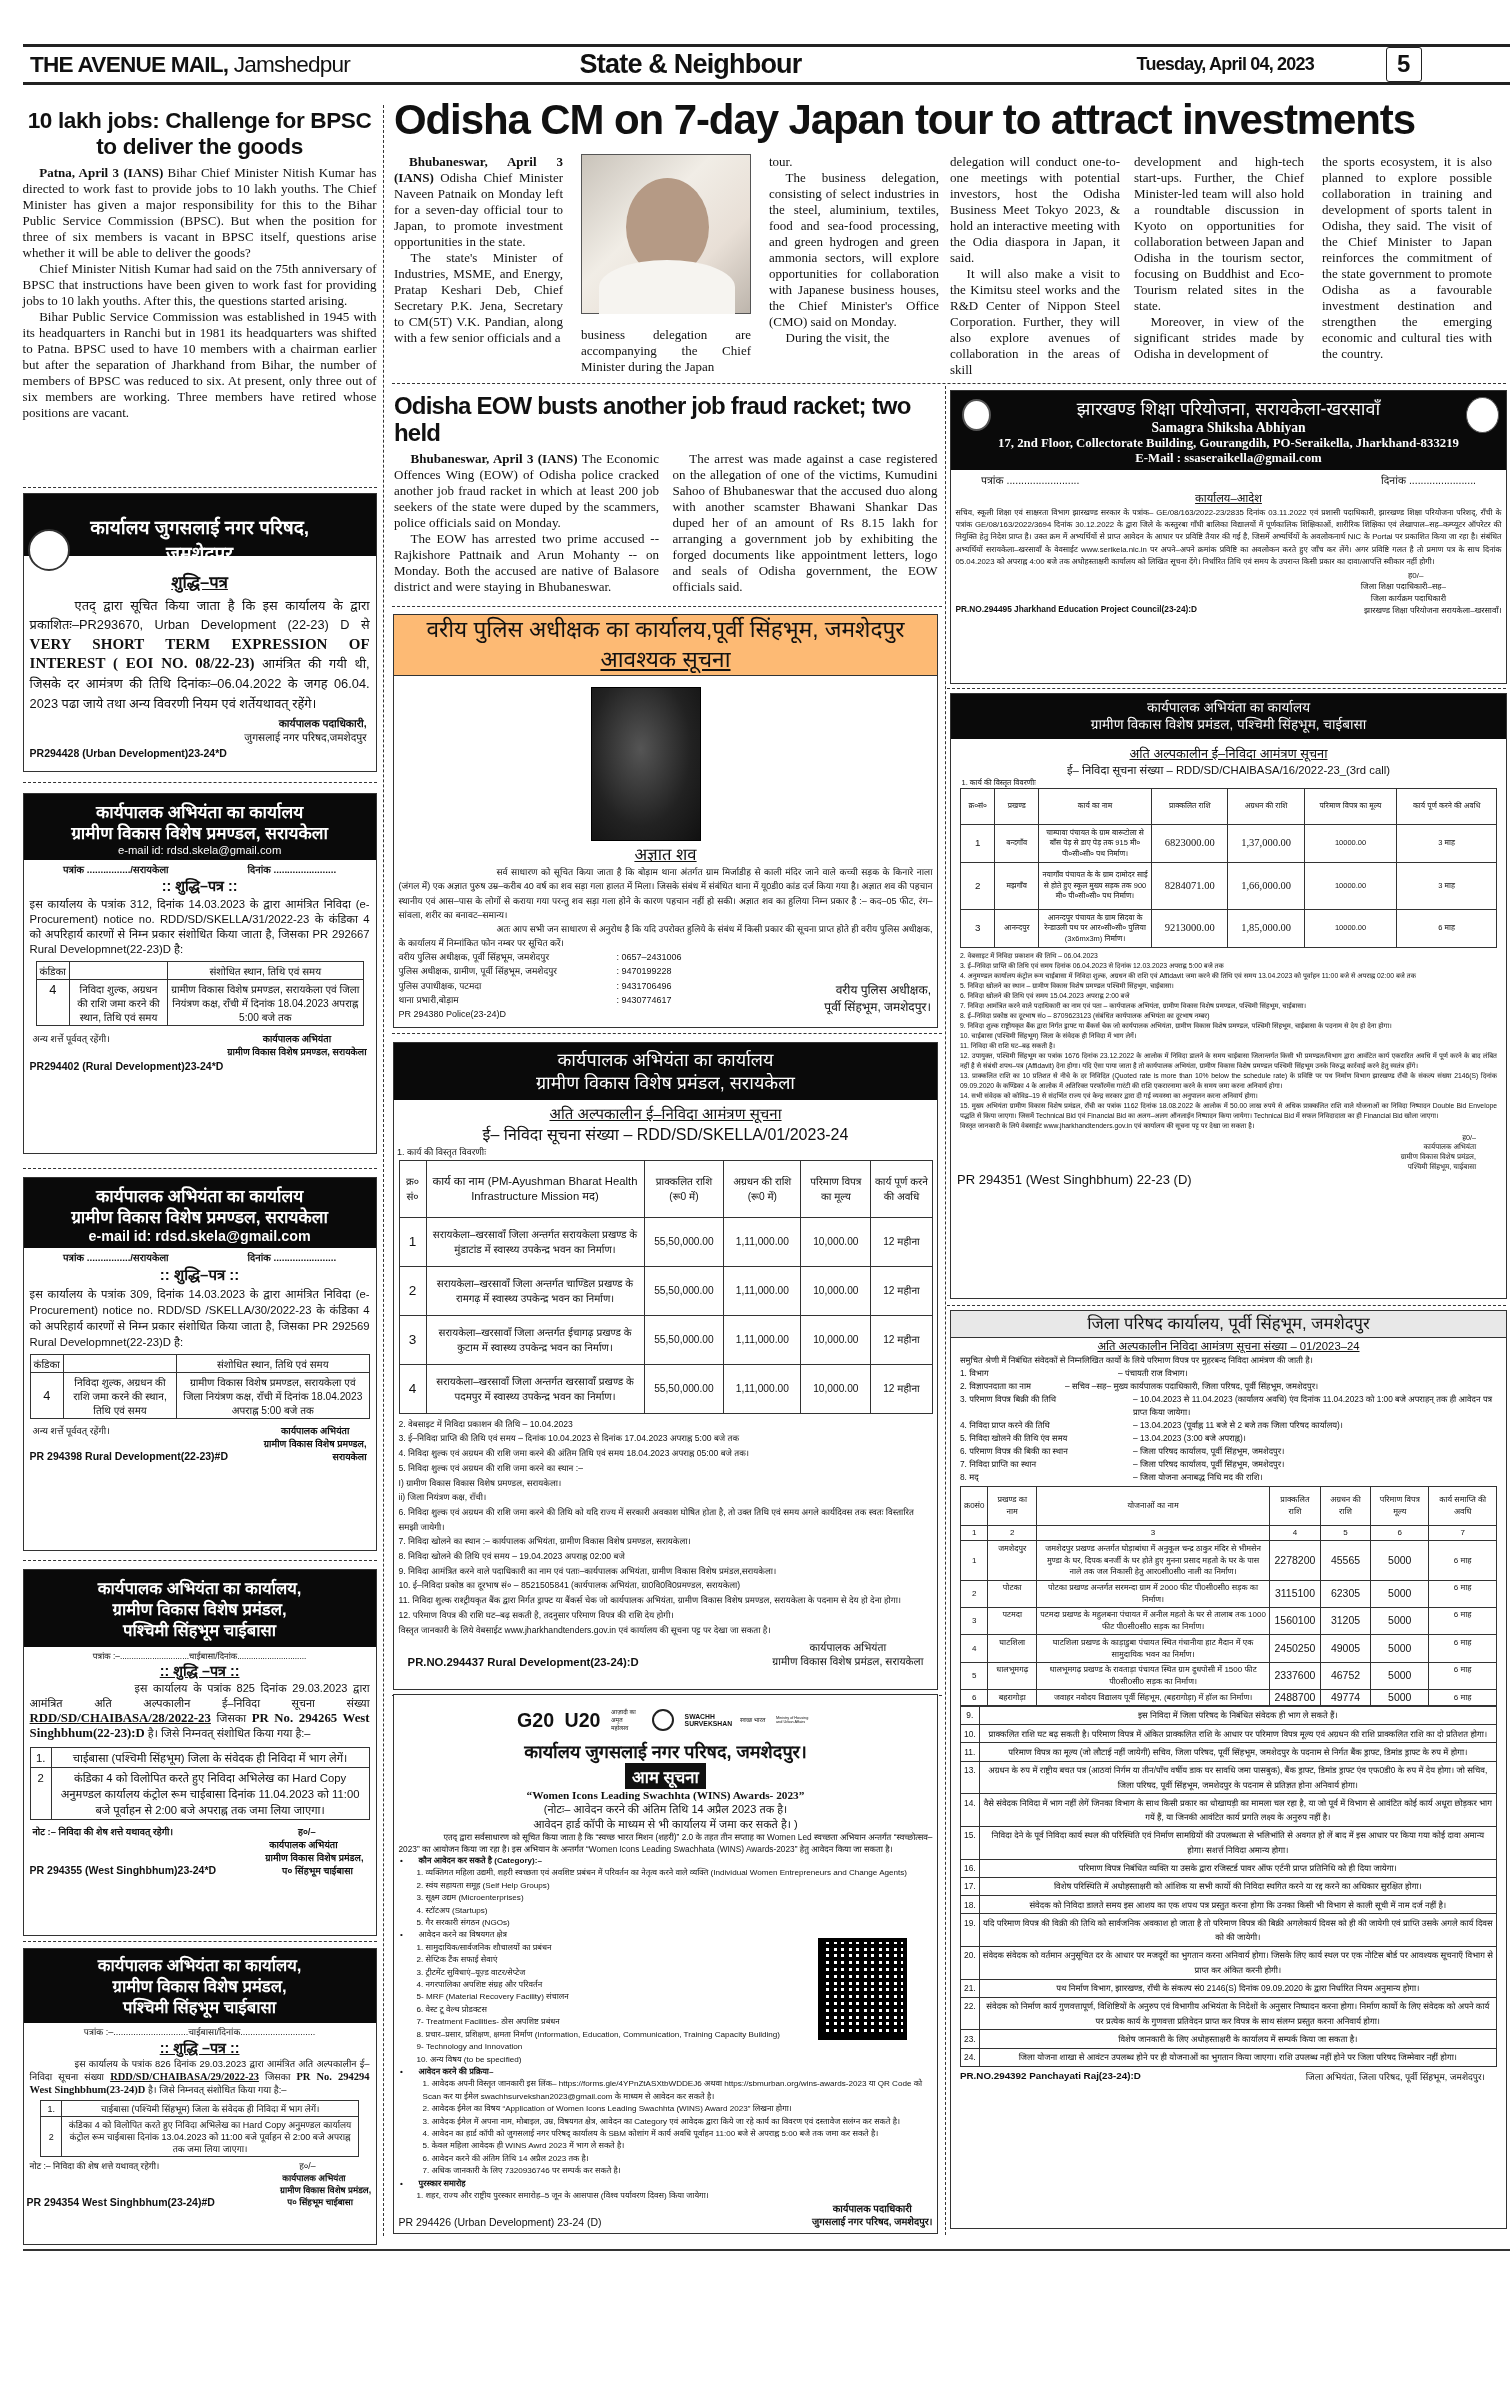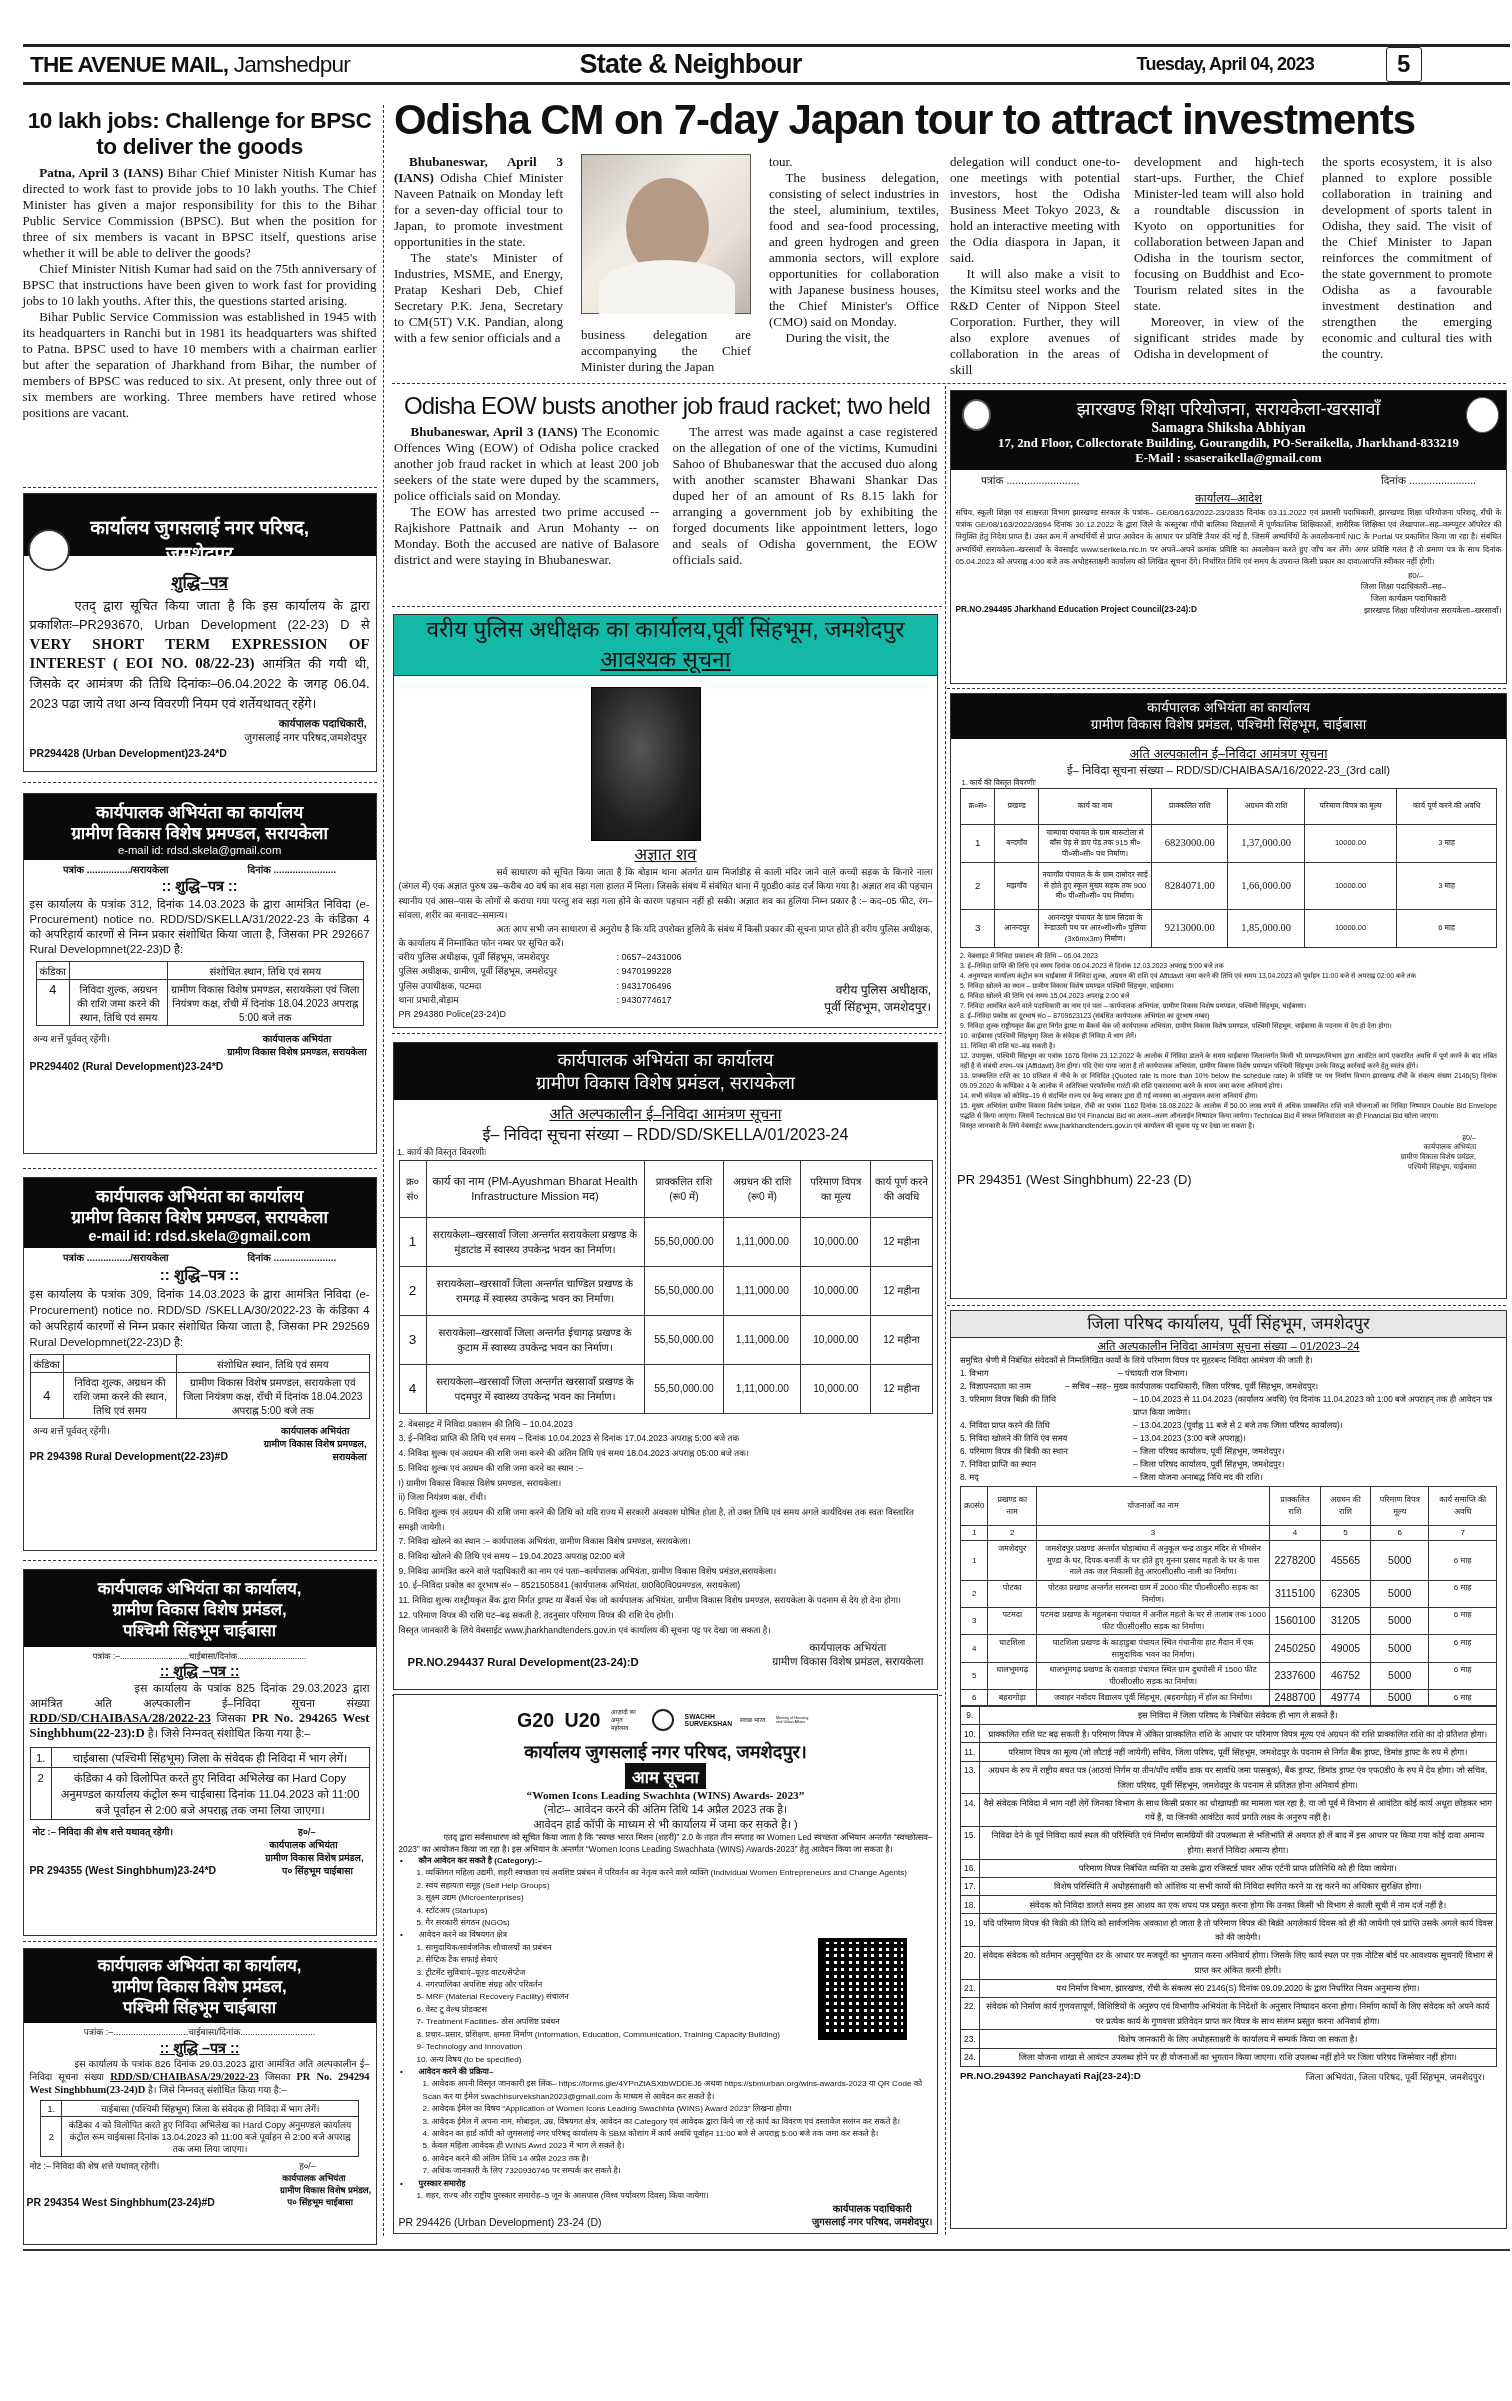"Odisha EOW busts another job" h2.sans { font-weight: normal -> bold; text-align: center -> none }
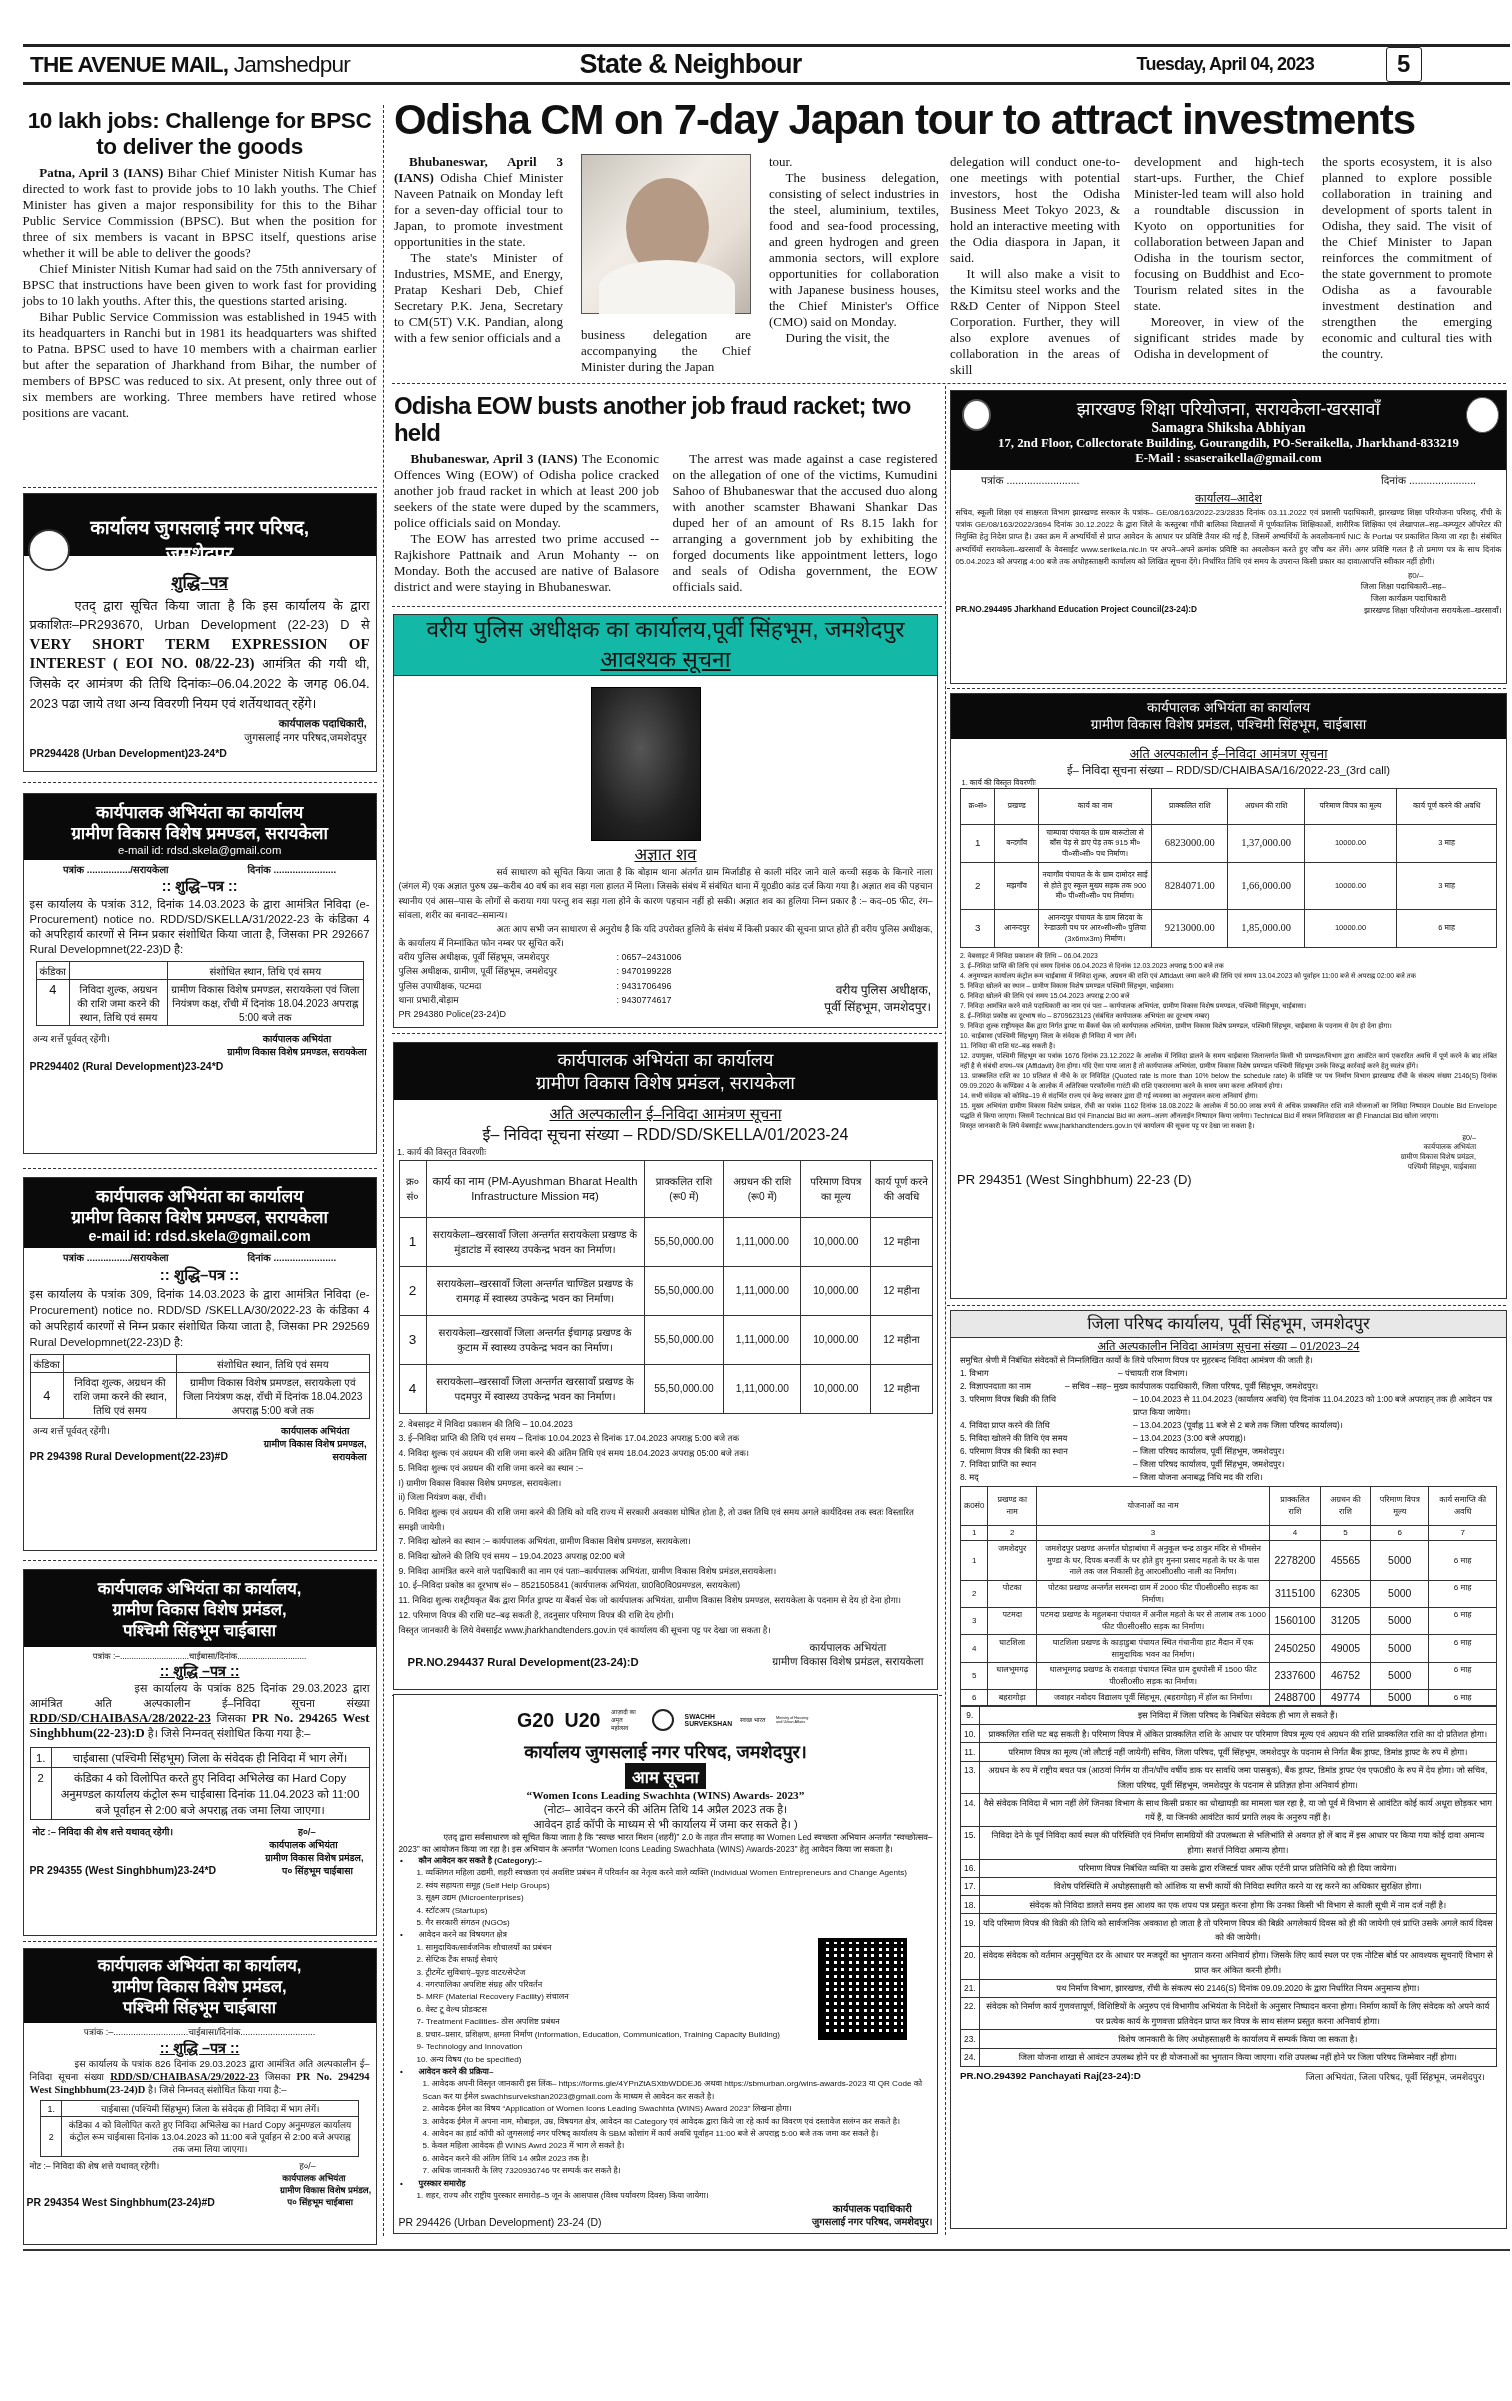"वरीय पुलिस अधीक्षक का कार्यालय,पूर्वी" div.hin { background: #14b8a6 -> #fdba74 }
